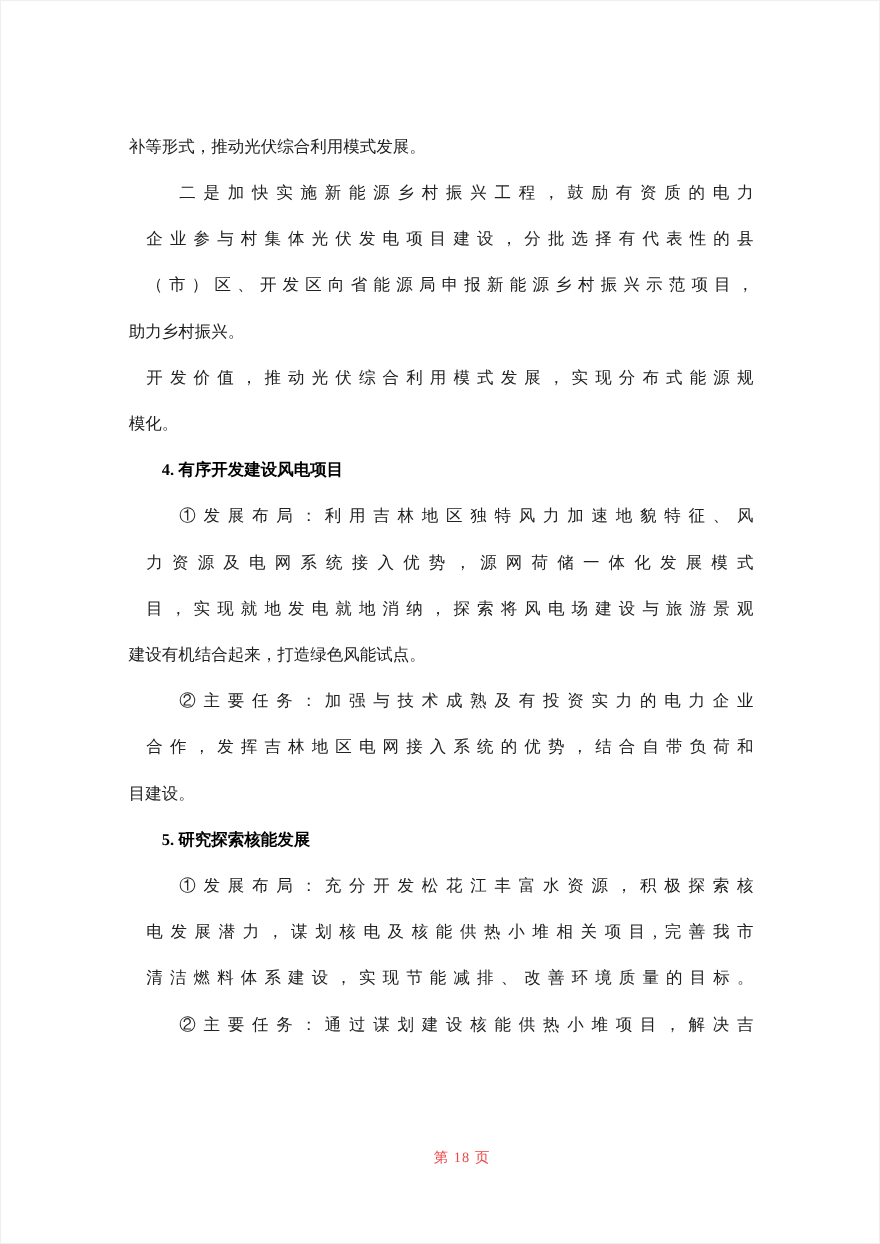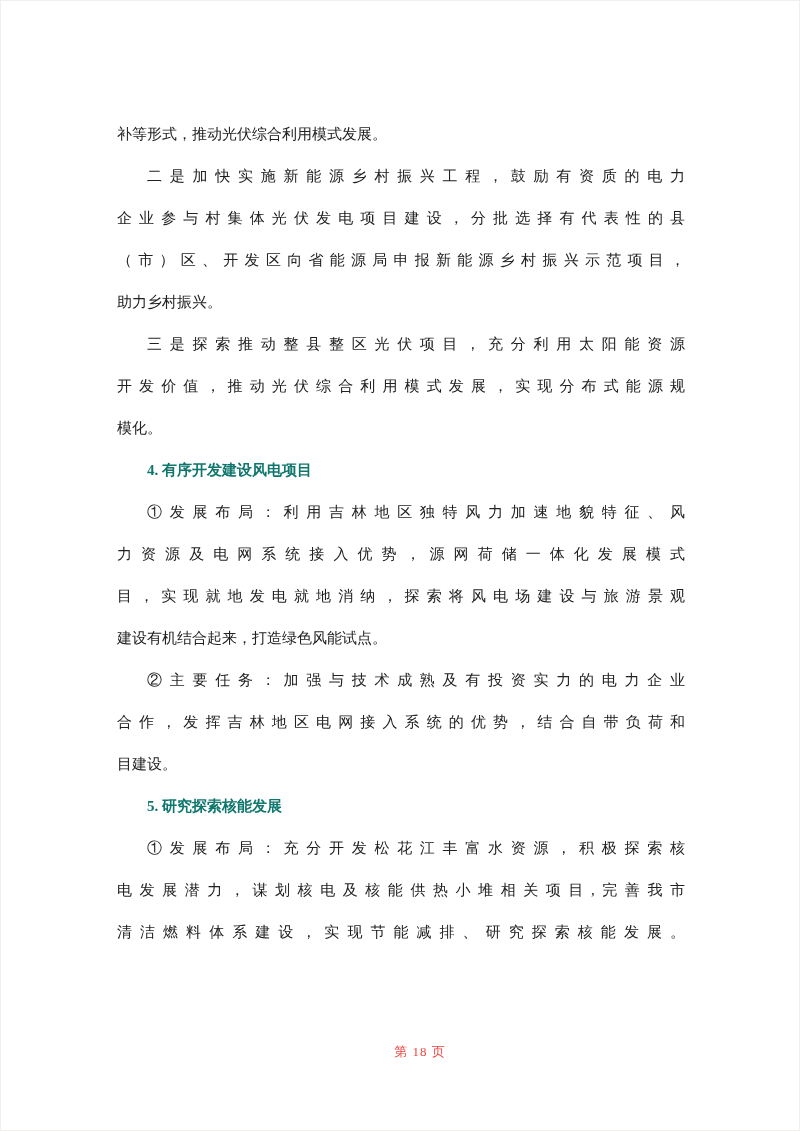"二是加快实施新能源乡村振兴工程，鼓励有资质的电力" .line.full, .line.start { margin-left: none -> 16px }
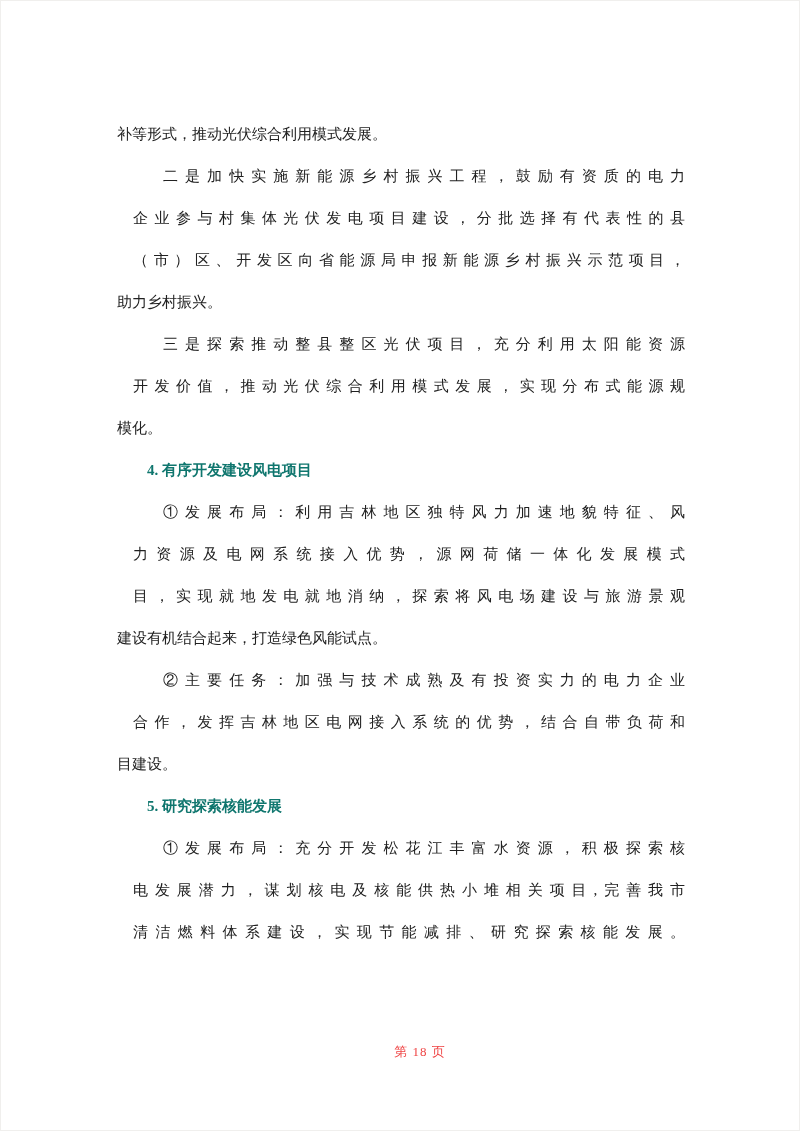"三是探索推动整县整区光伏项目，充分利用太阳能资源" div.line { html: <div>三是探索推动整县整区光伏项目，充分利用太阳能资源</div> -> none }
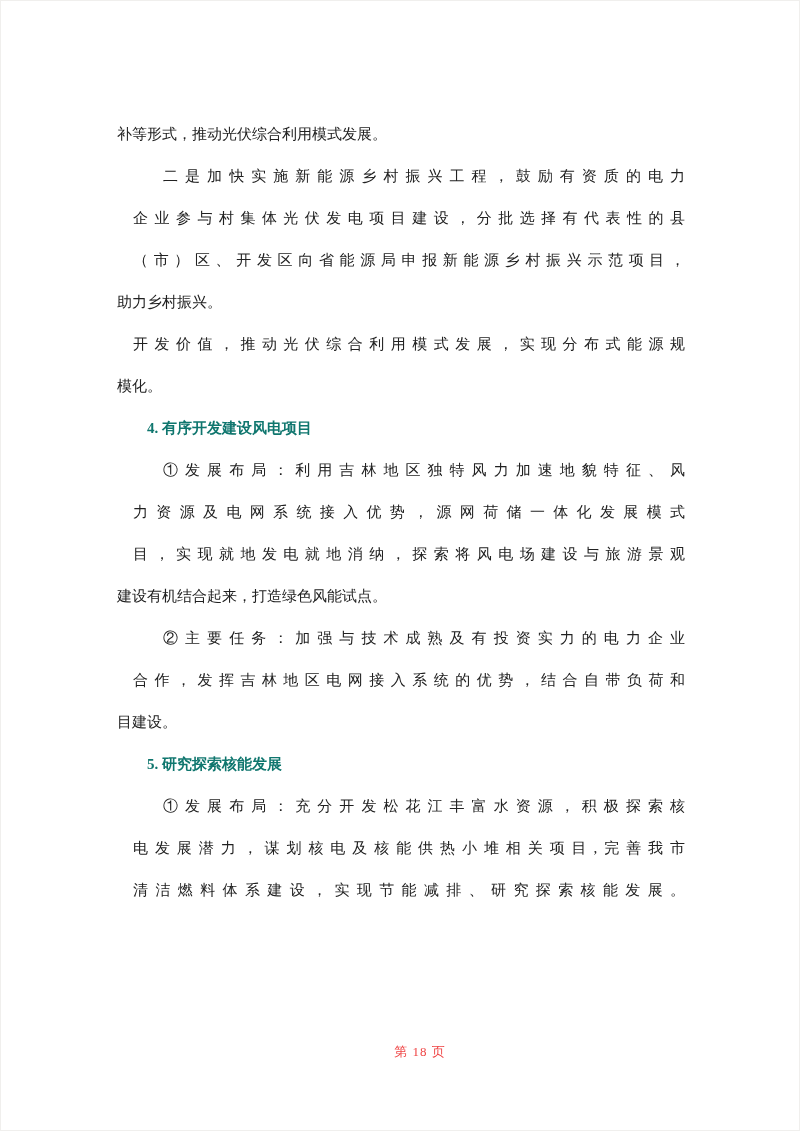"4. 有序开发建设风电项目" .line.heading { color: #0f766e -> #000000 }
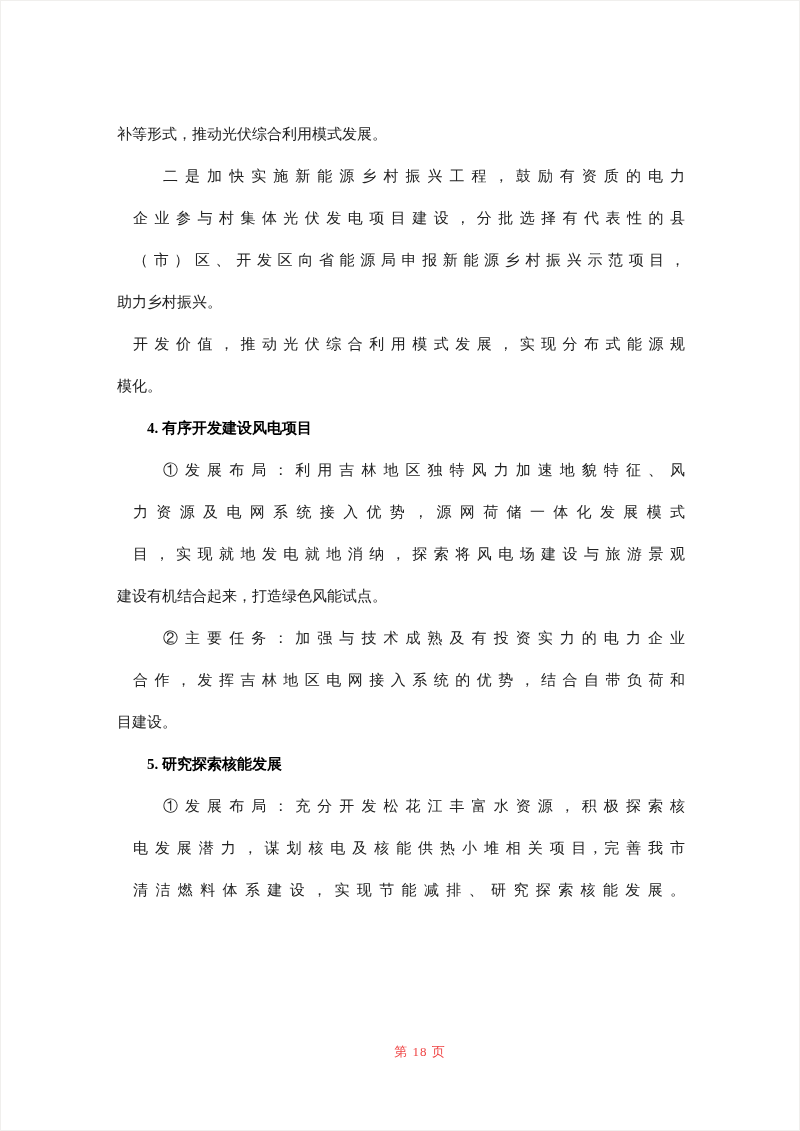"清洁燃料体系建设，实现节能减排、研究探索核能发展。" div.line { text: 研究探索核能发展 -> 改善环境质量的目标 }
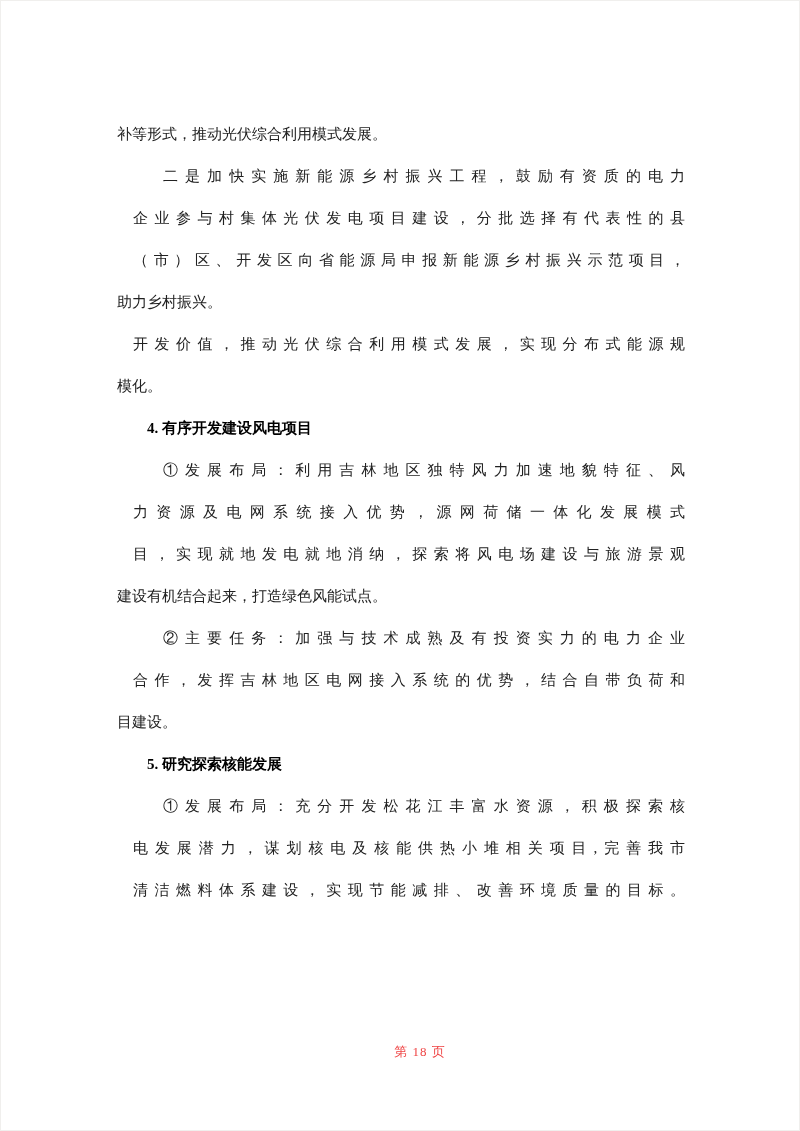"②主要任务：通过谋划建设核能供热小堆项目，解决吉" div.line { html: none -> <div>②主要任务：通过谋划建设核能供热小堆项目，解决吉</div> }
